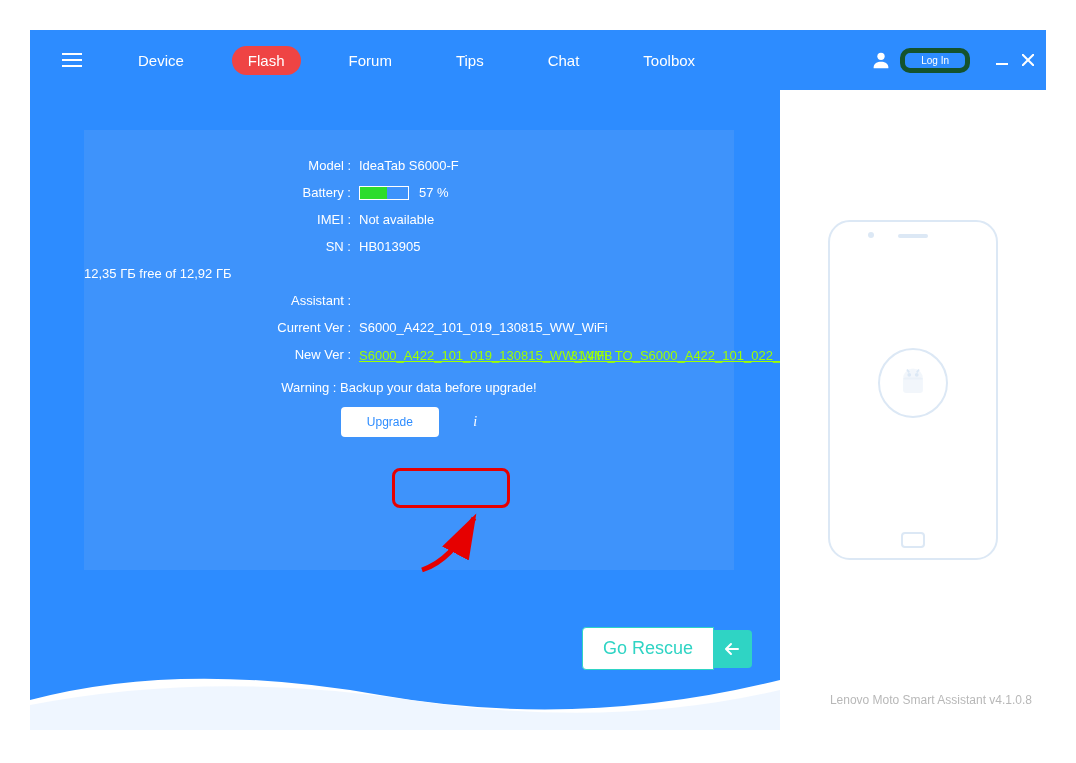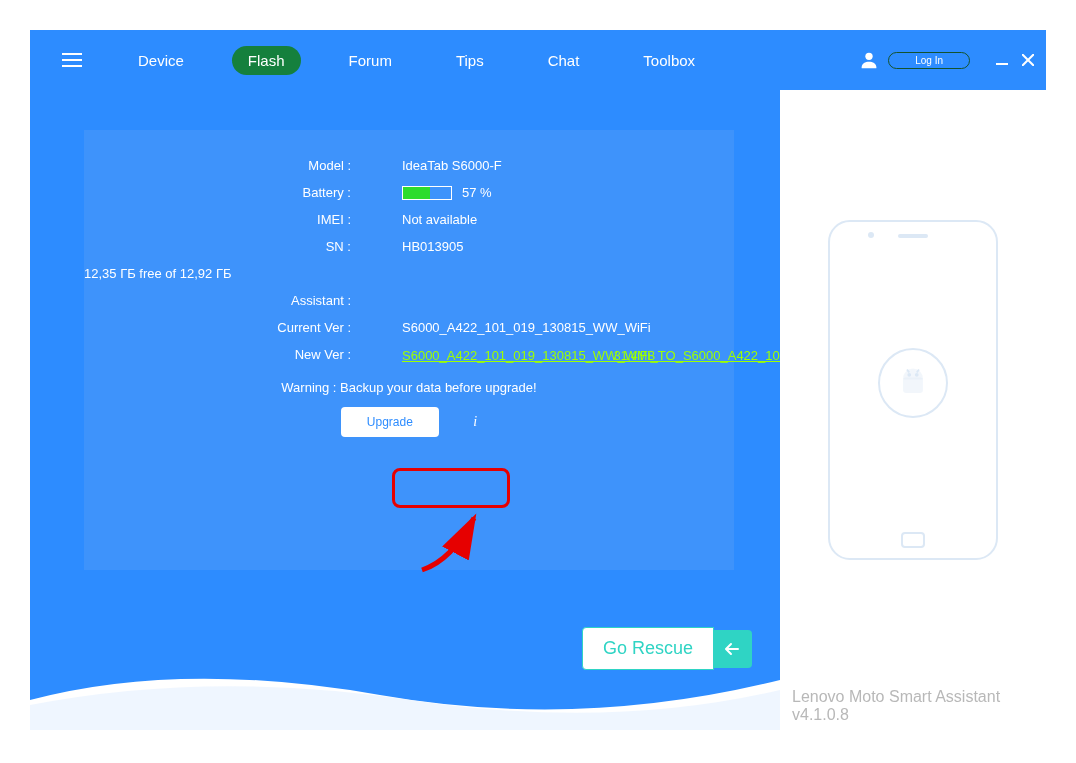"Flash" .nav-item.active { background: #15803d -> #ef4444 }
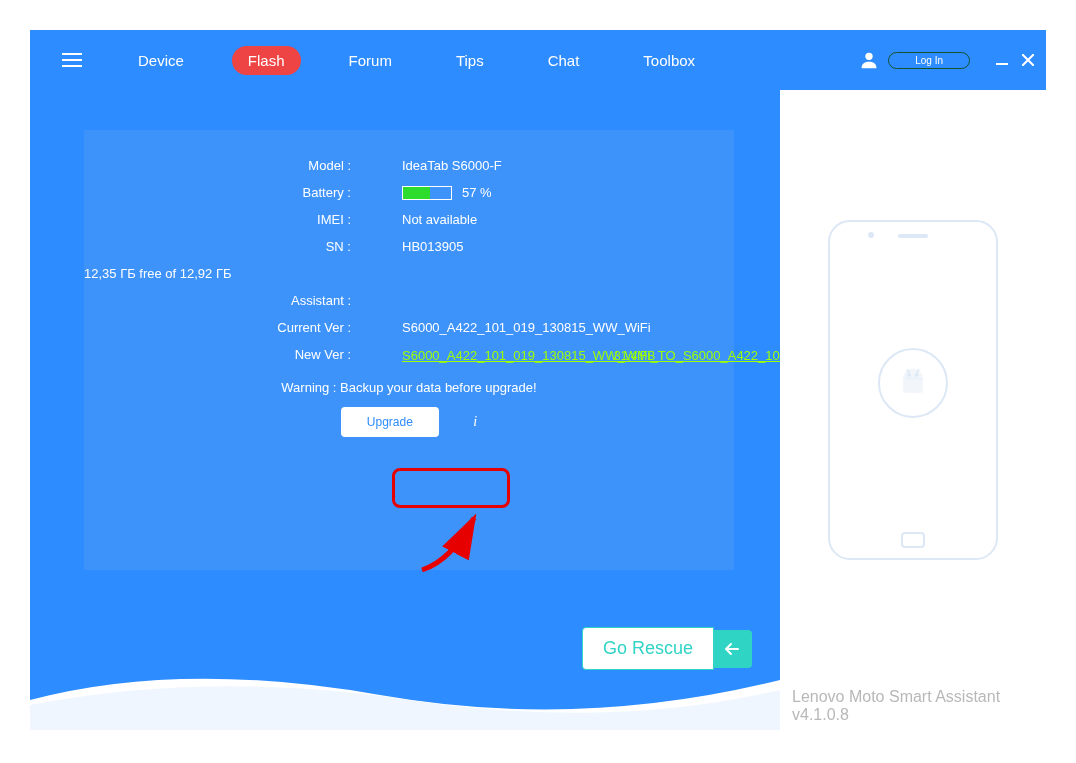"Log In" .login-btn { border: 1px solid #14532d -> 5px solid #14532d; padding: 2px 26px -> 2px 16px }
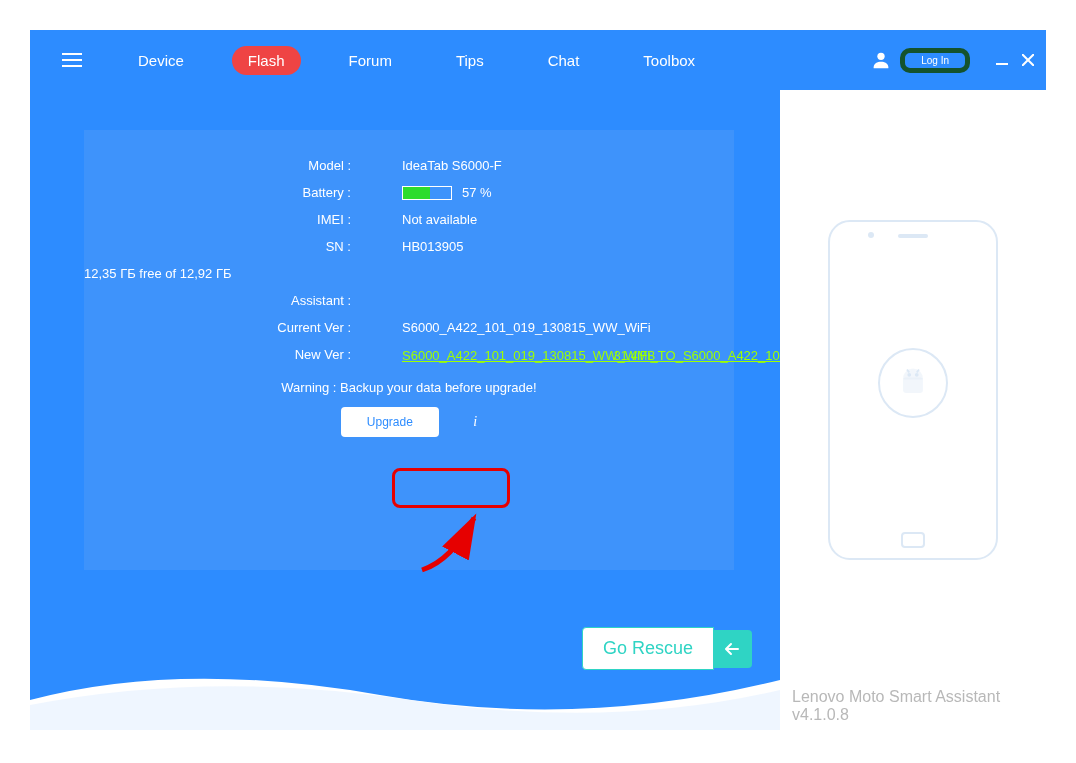"Model :" .row { gap: 43px -> none }
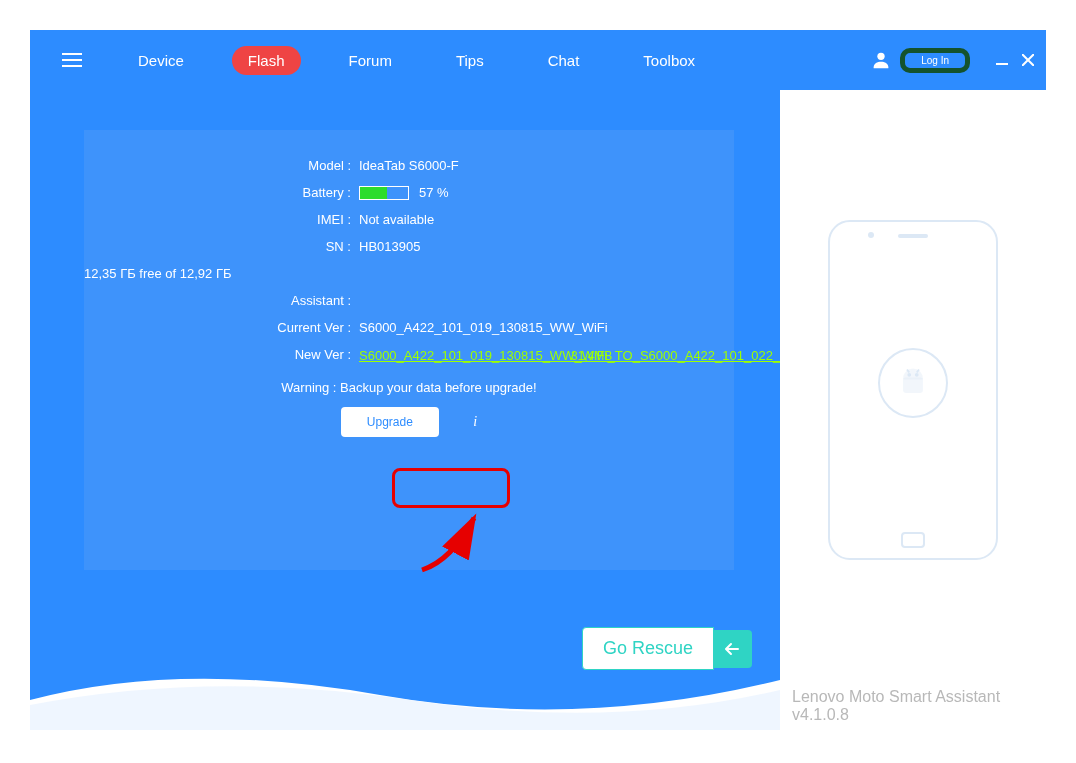"Lenovo Moto Smart Assistant v4.1.0.8" .footer { bottom: 6px -> 23px; font-size: 16px -> 12px; margin-left: 12px -> none }
